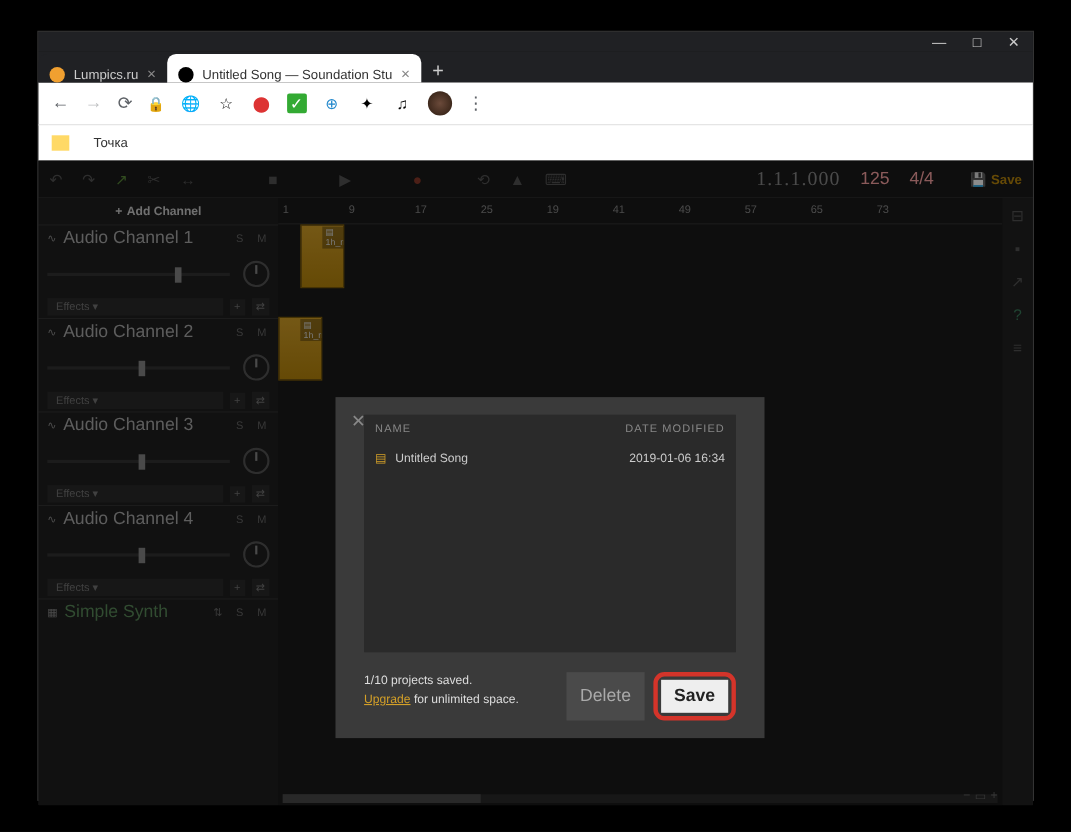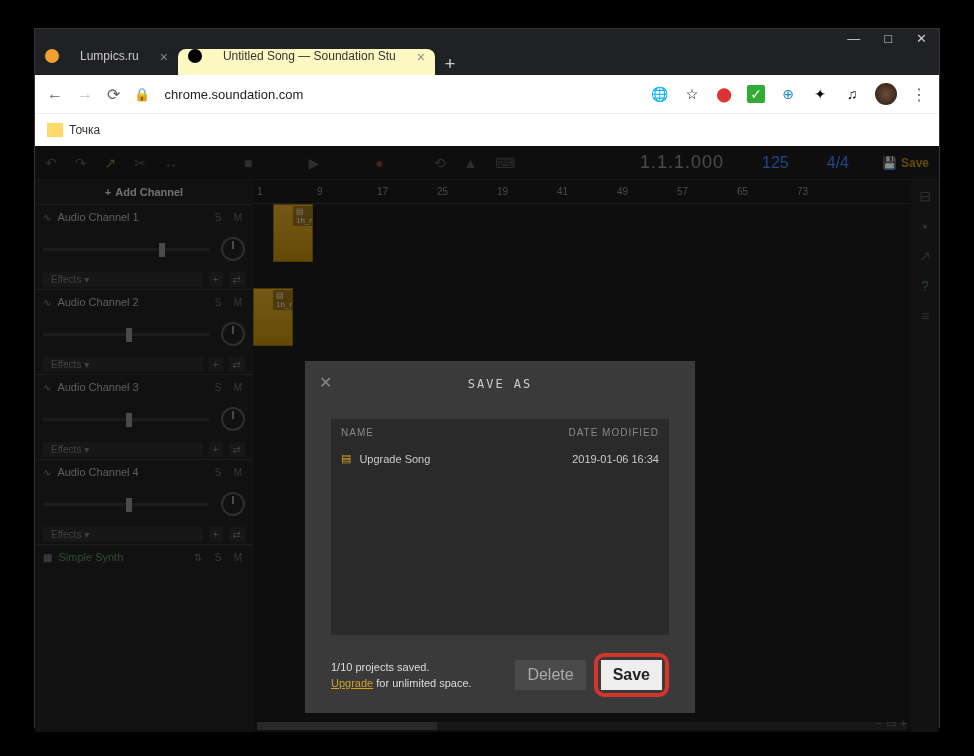"Lumpics.ru" .tab { align-items: flex-start -> flex-end; gap: 21px -> 8px }
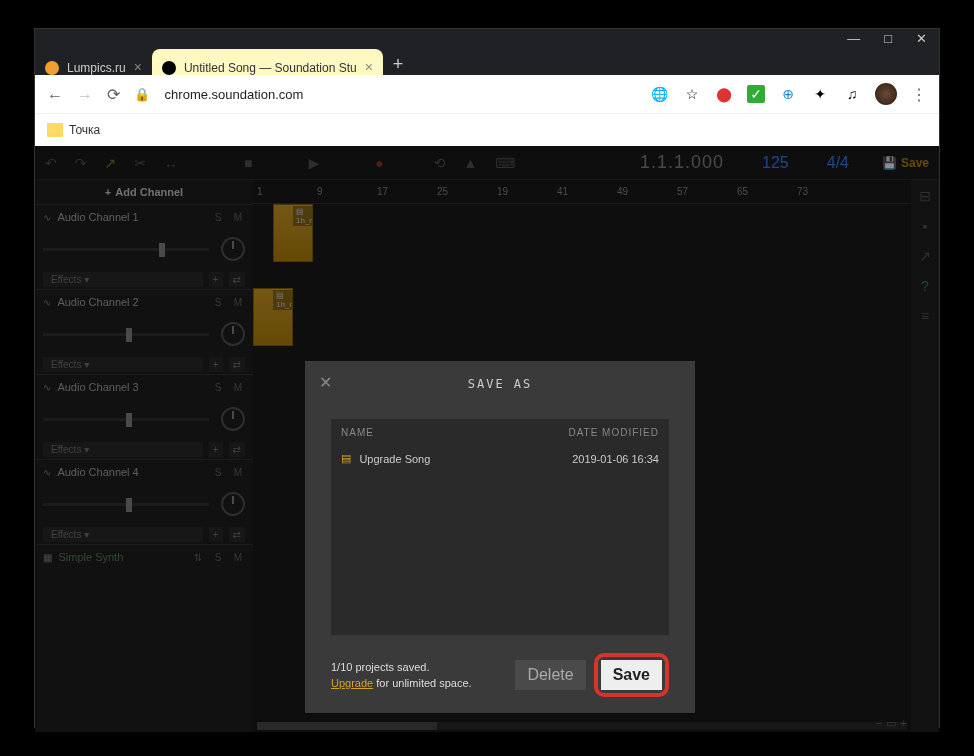"Untitled Song — Soundation Stu" .tab.active { background: #fef9c3 -> #ffffff }
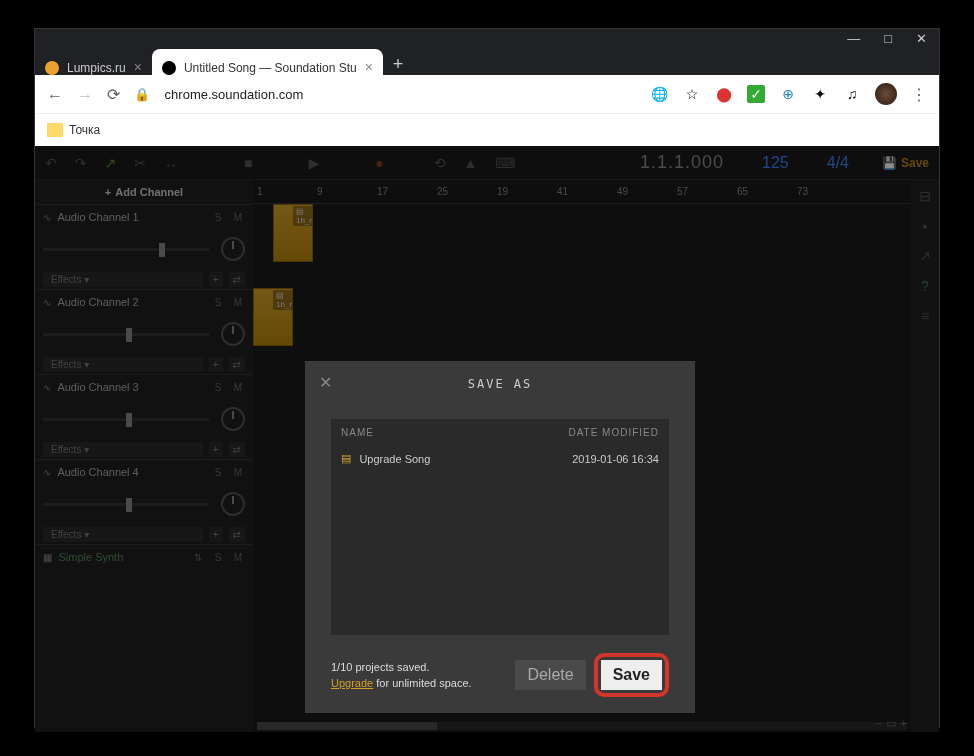"chrome.soundation.com" span.url { html: <span>chrome.soundation.com</span> -> none }
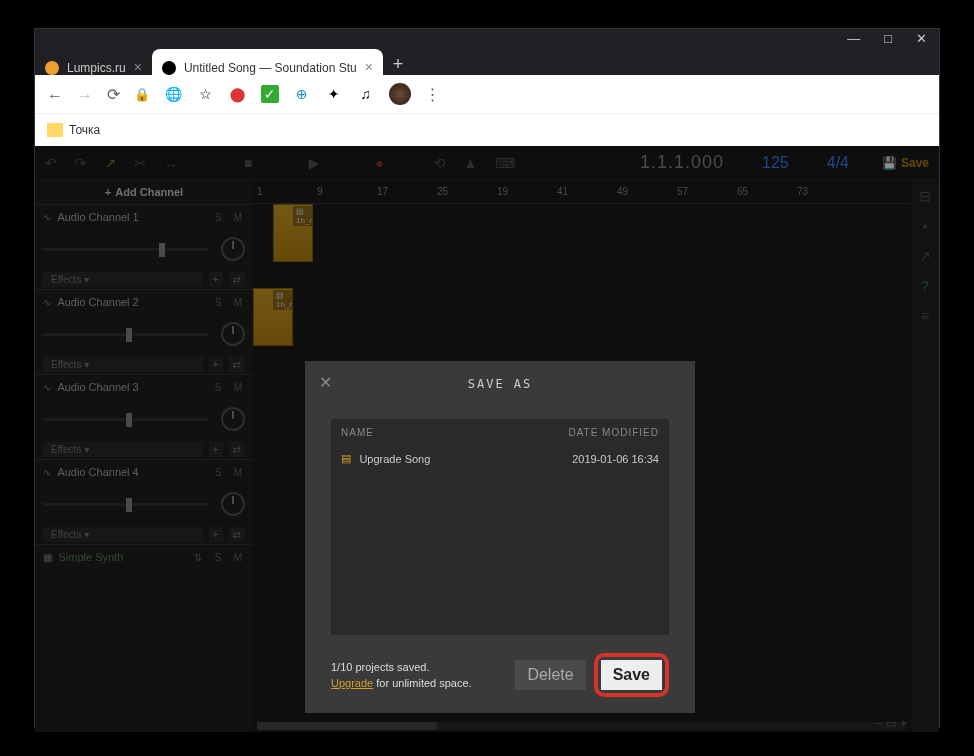"Точка" .bmbar { gap: 6px -> 22px }
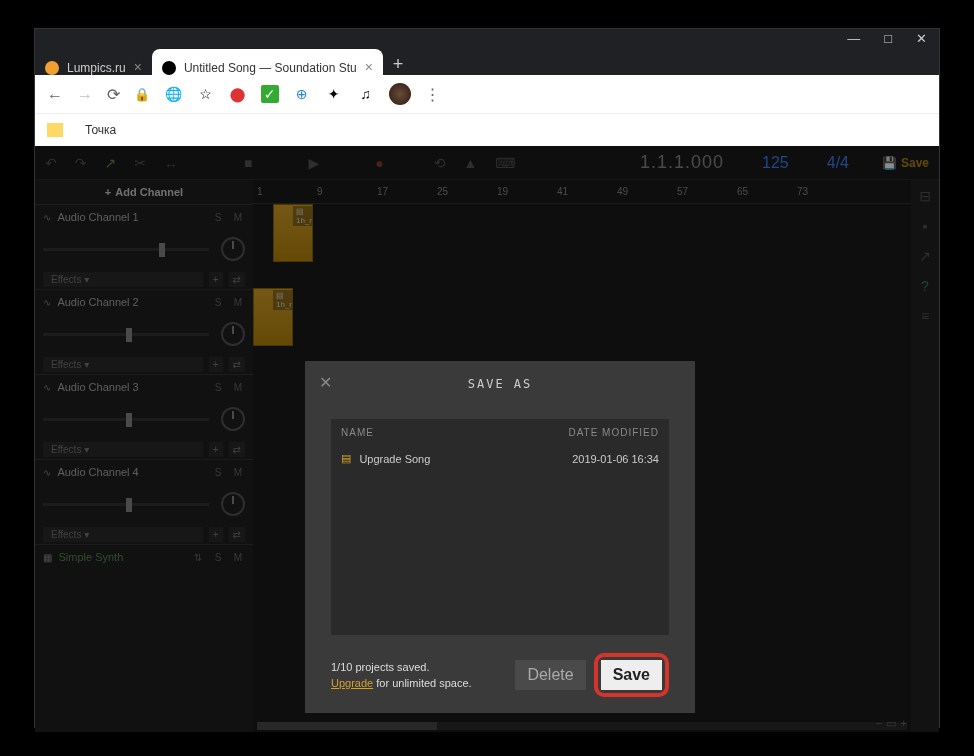"1.1.1.000" .tb-time { font-family: Liberation Sans, sans-serif -> Liberation Serif, serif }
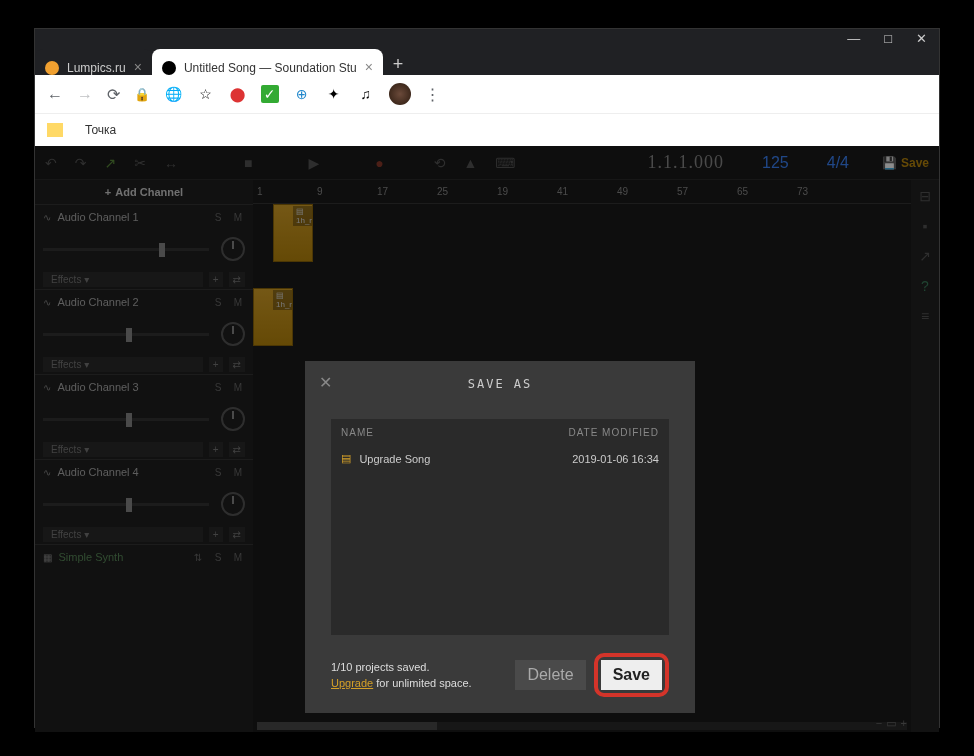"125" .tb-num { color: #3b82f6 -> #fca5a5; margin-left: 20px -> none }
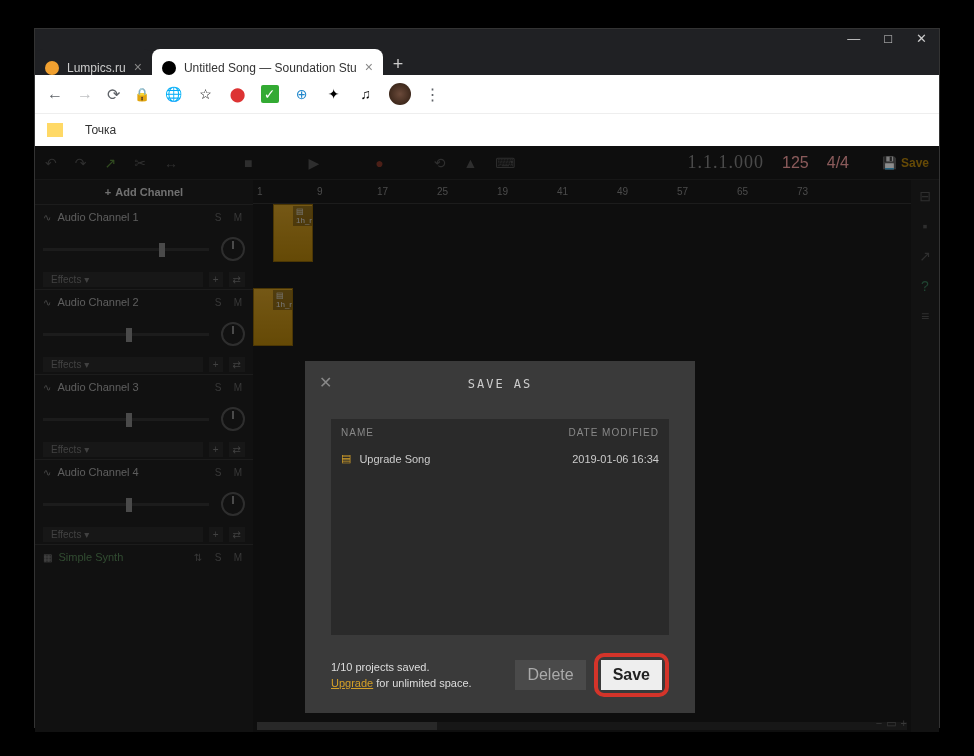"Audio Channel 1" .ch-name { font-size: 11px -> 16px }
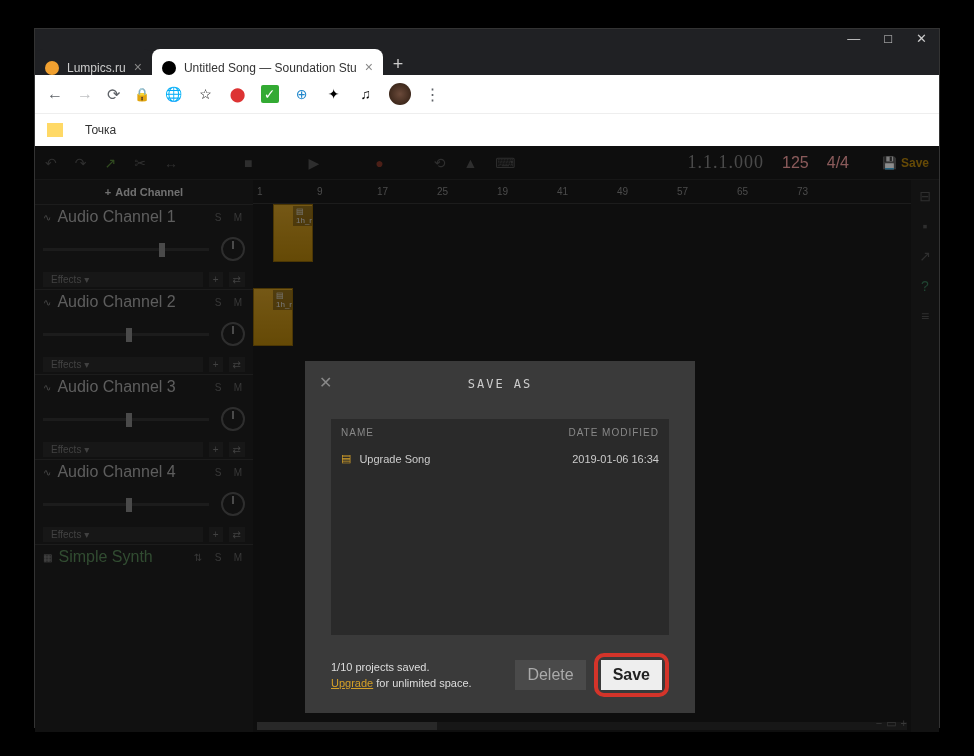"SAVE AS" div.modal-title { html: <div>SAVE AS</div> -> none }
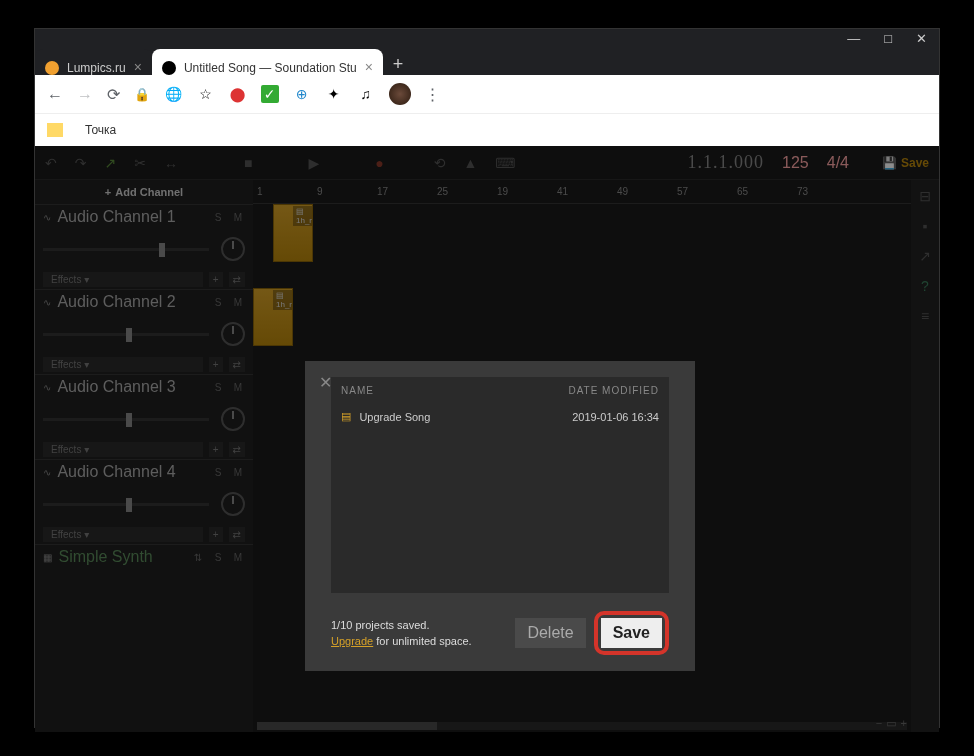"Upgrade Song" span.fl-rname { text: Upgrade -> Untitled }
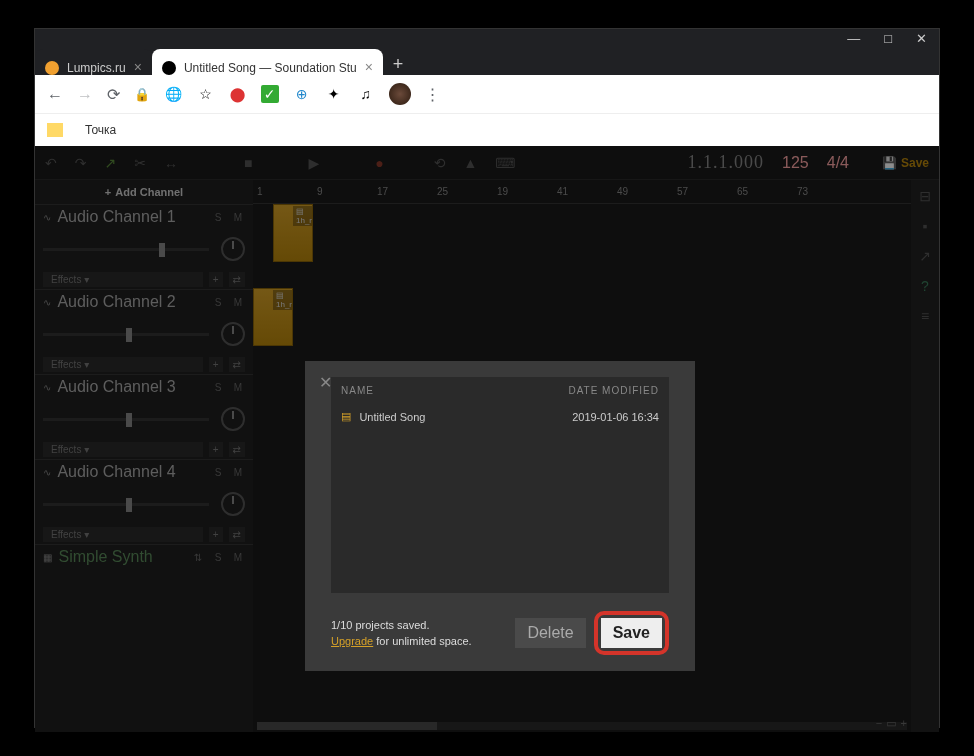"1/10 projects saved." .modal-foot { align-items: center -> none }
